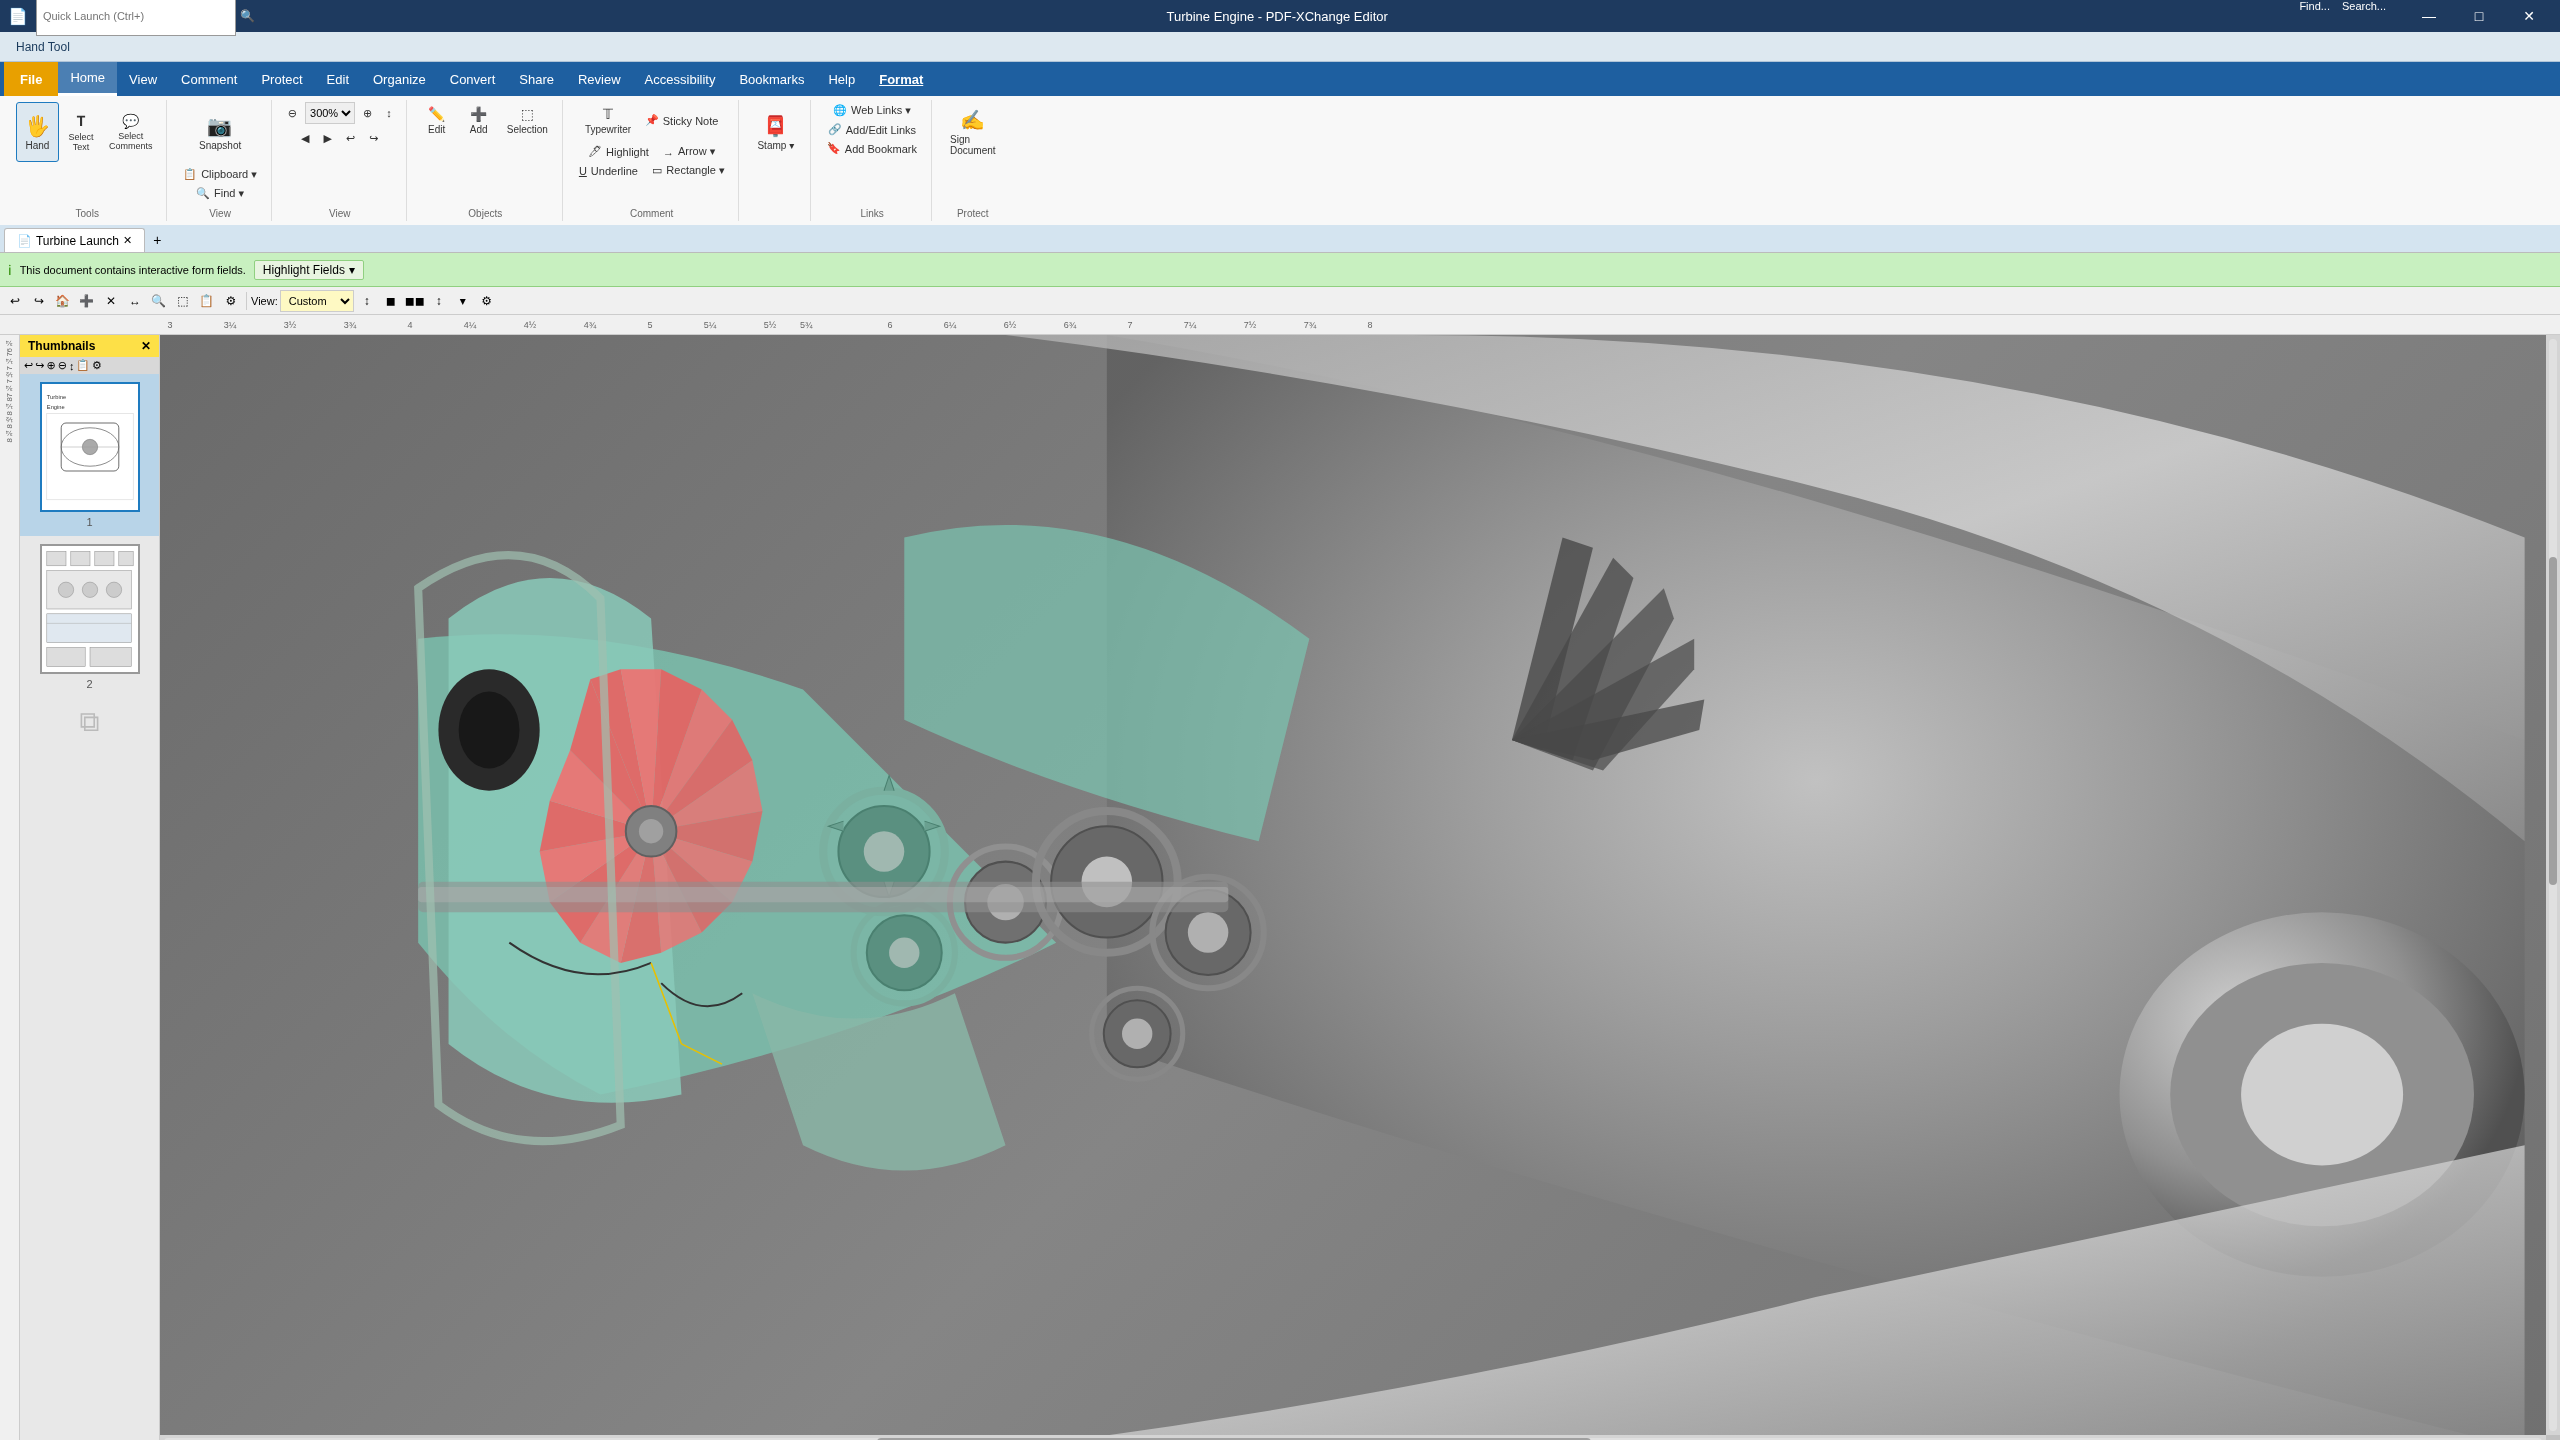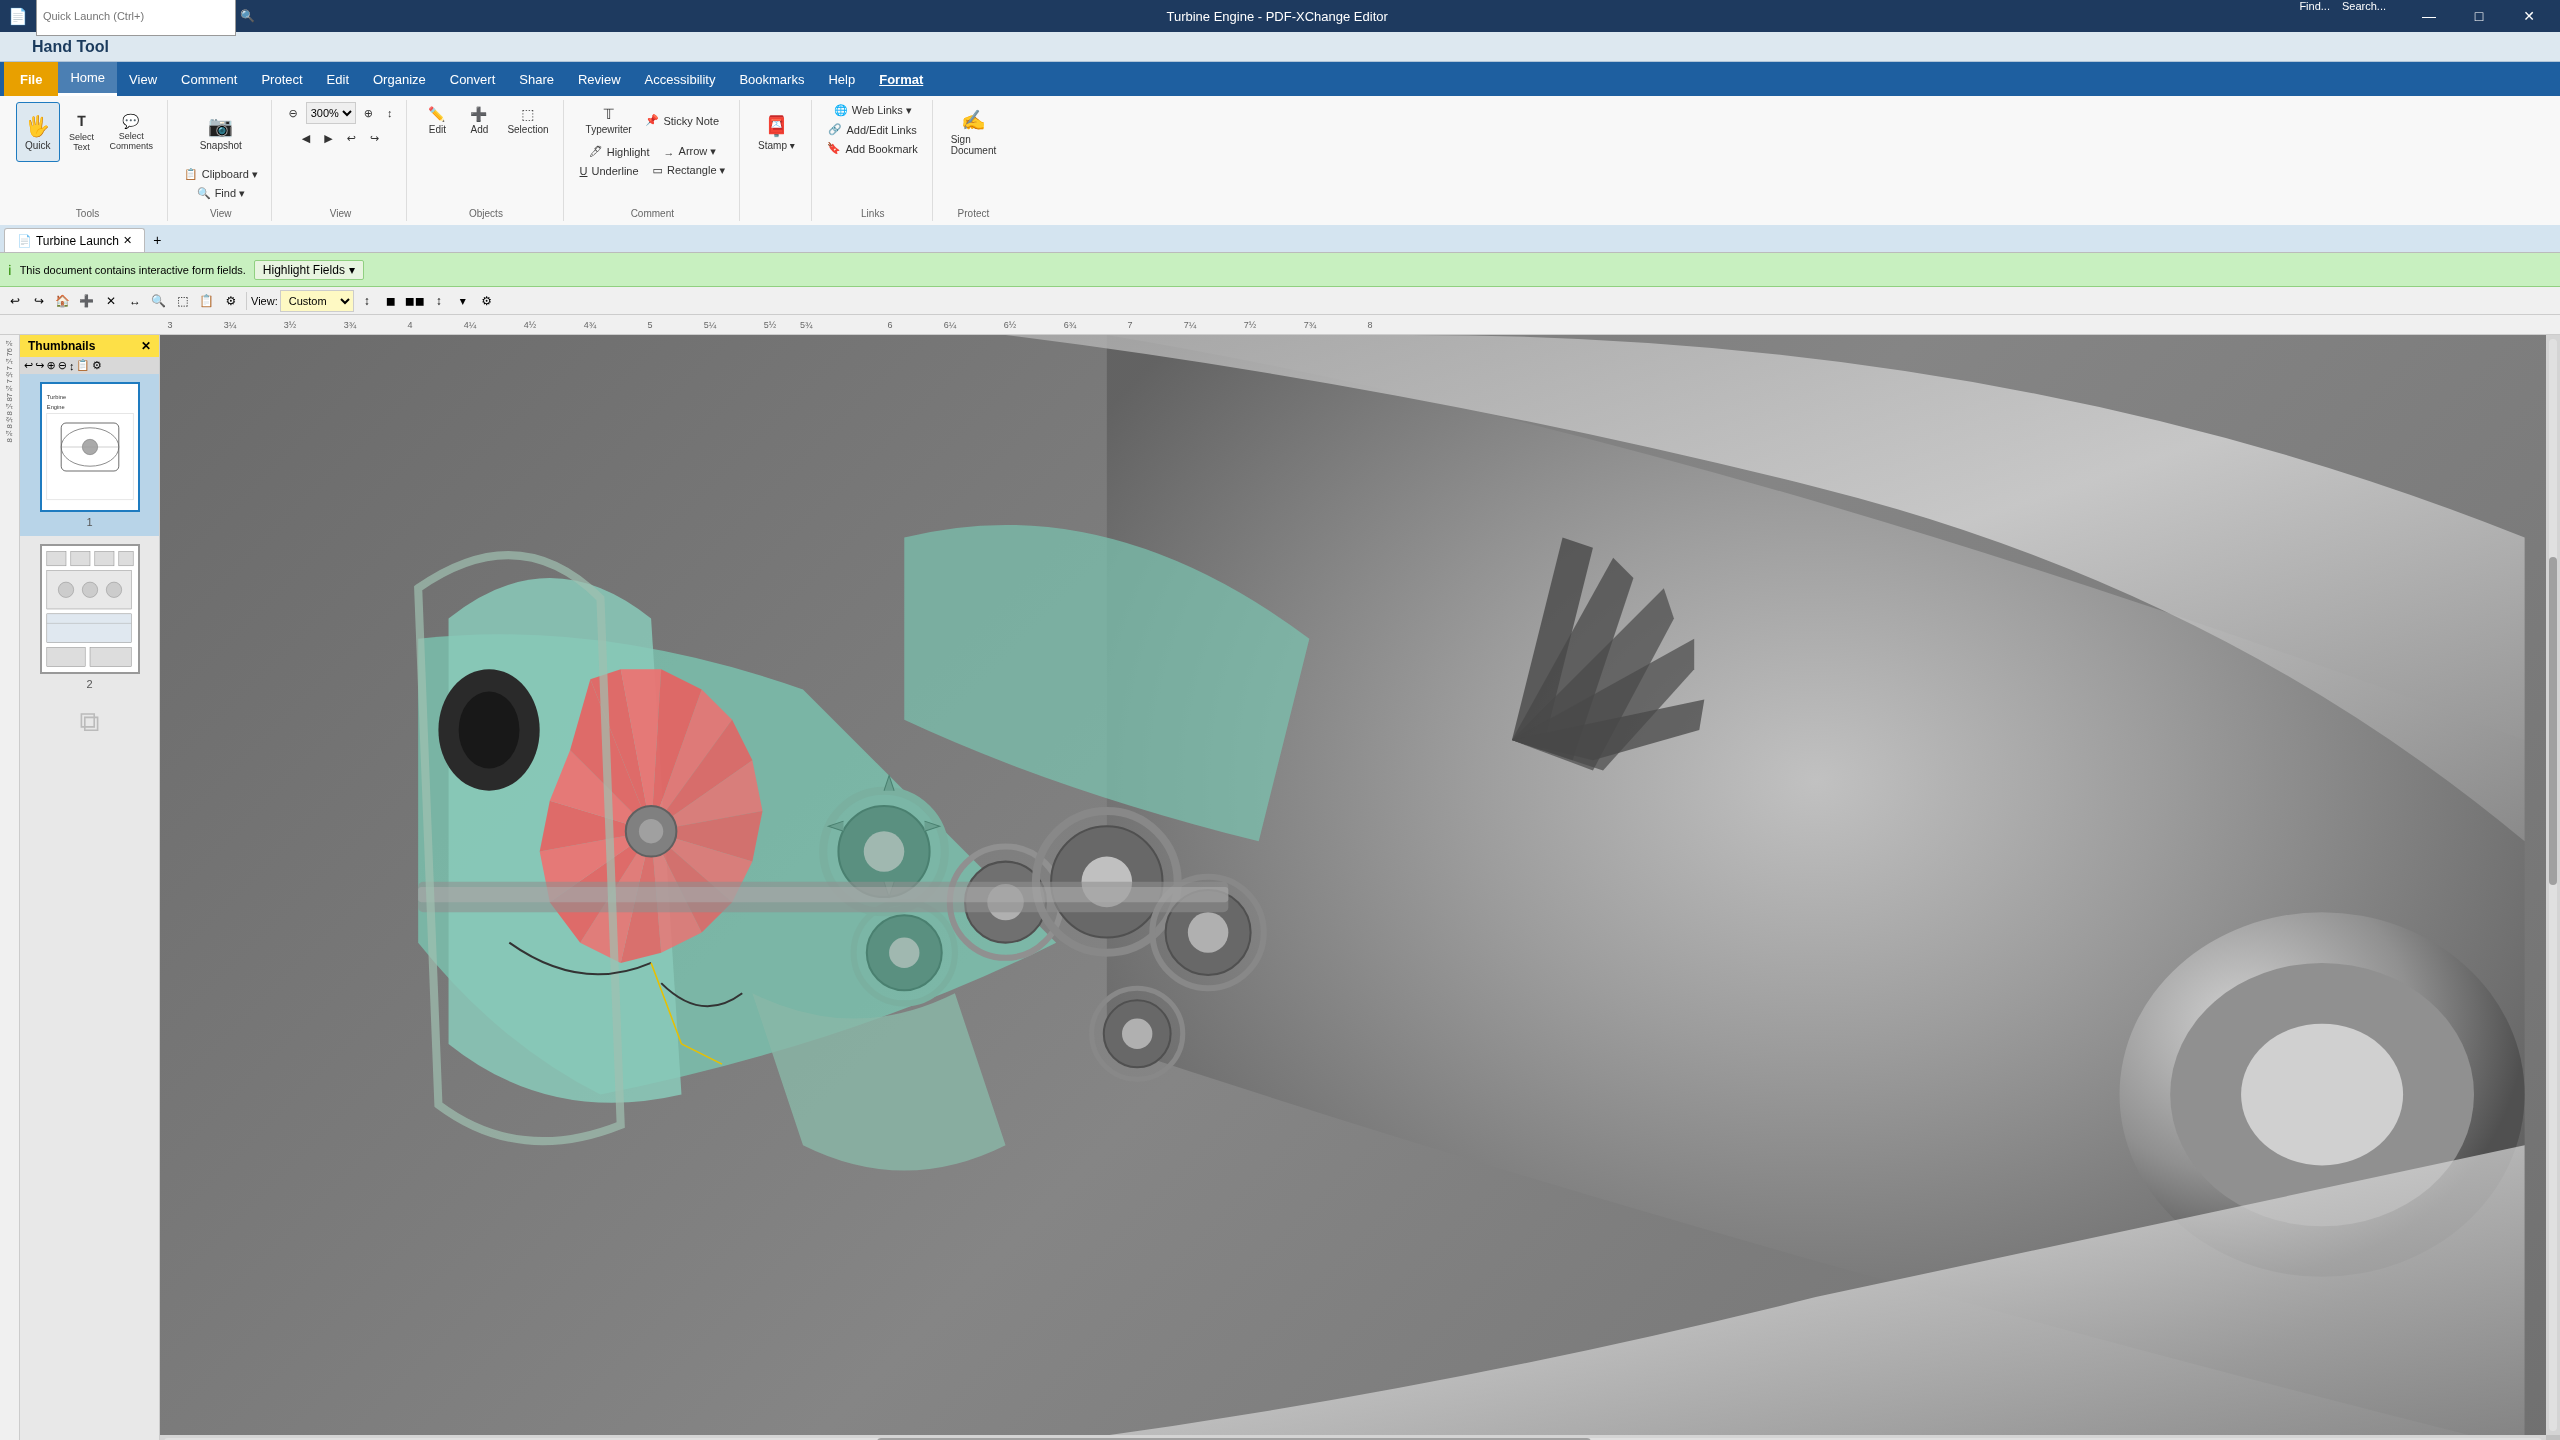"Hand Tool" span { font-size: 16px -> 12px; font-weight: 700 -> 400; margin-left: 24px -> 8px }
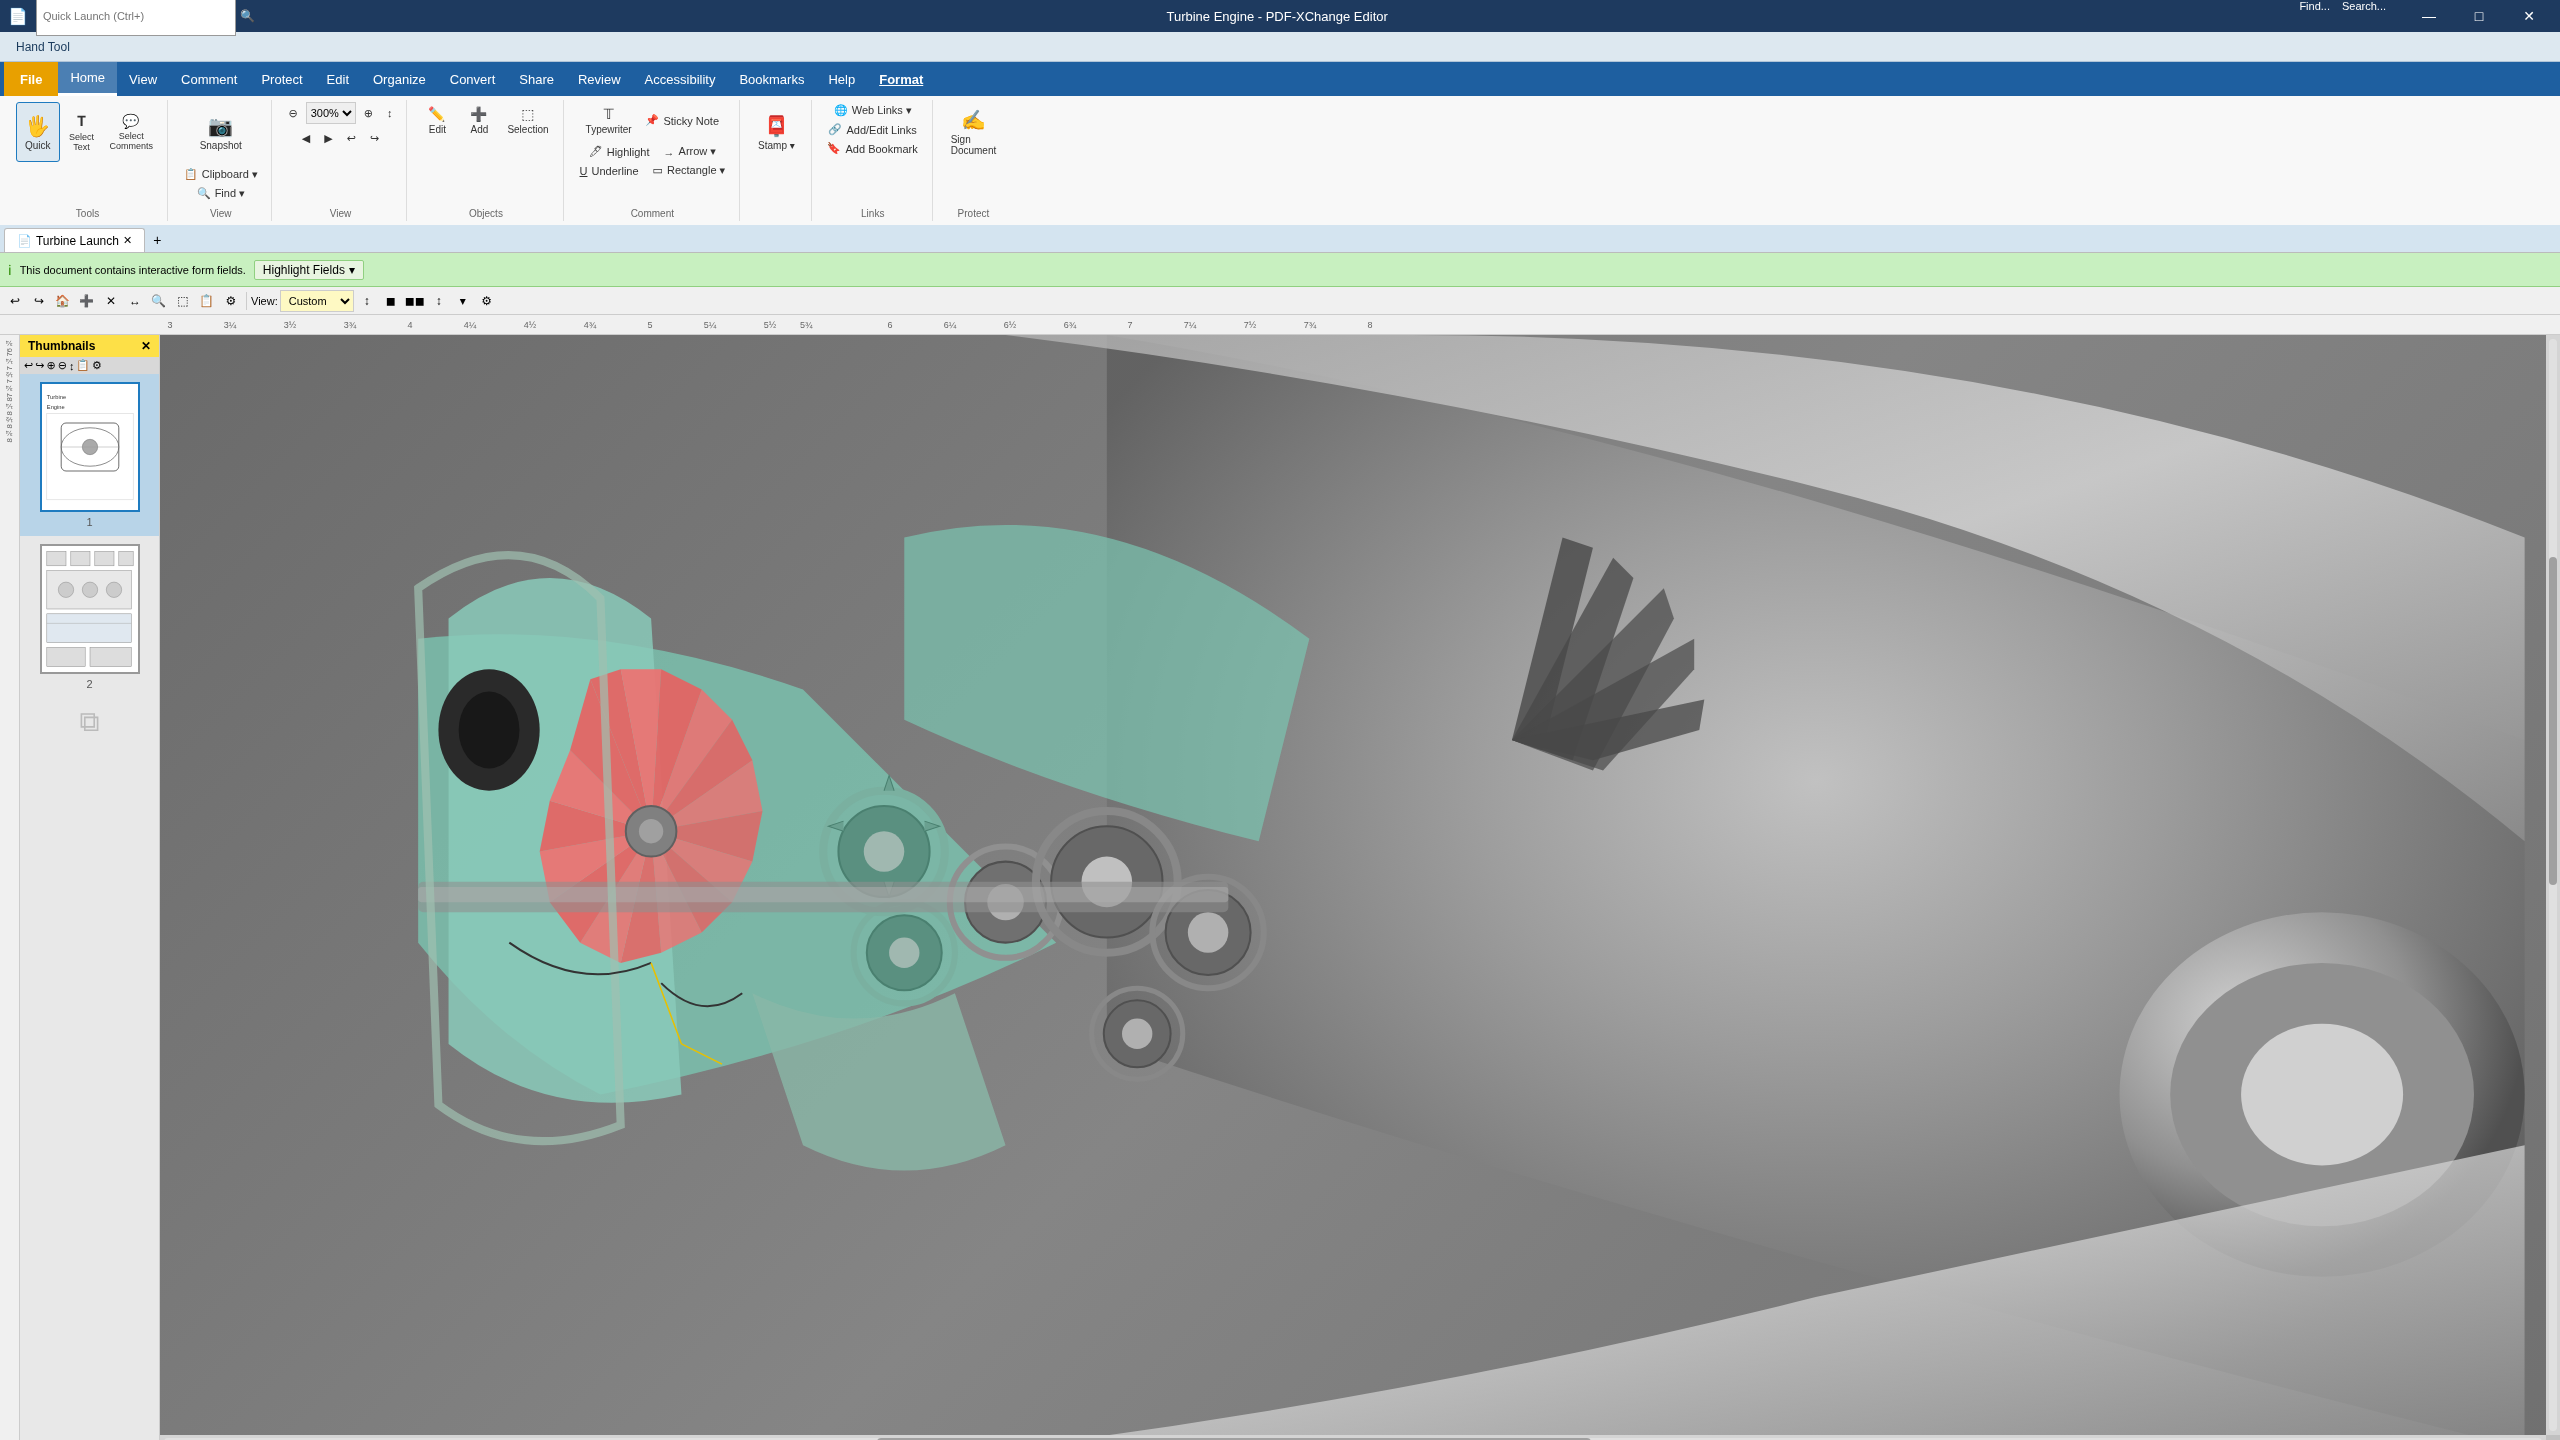"Quick" span { text: Quick -> Hand }
